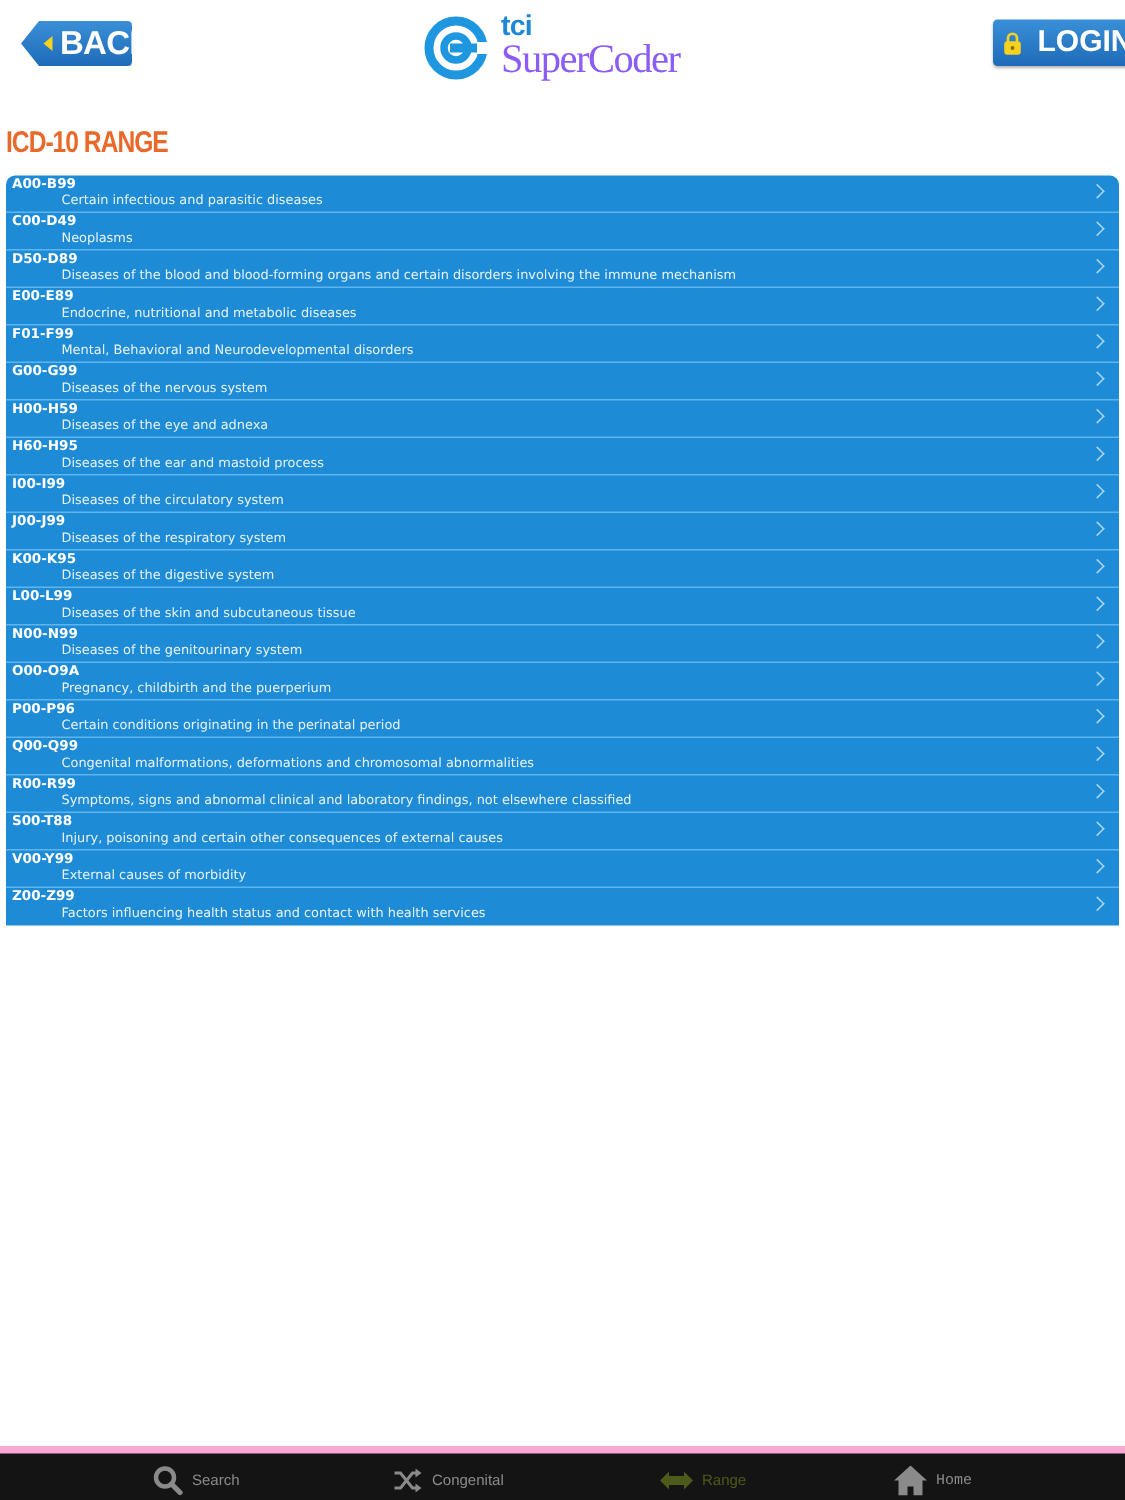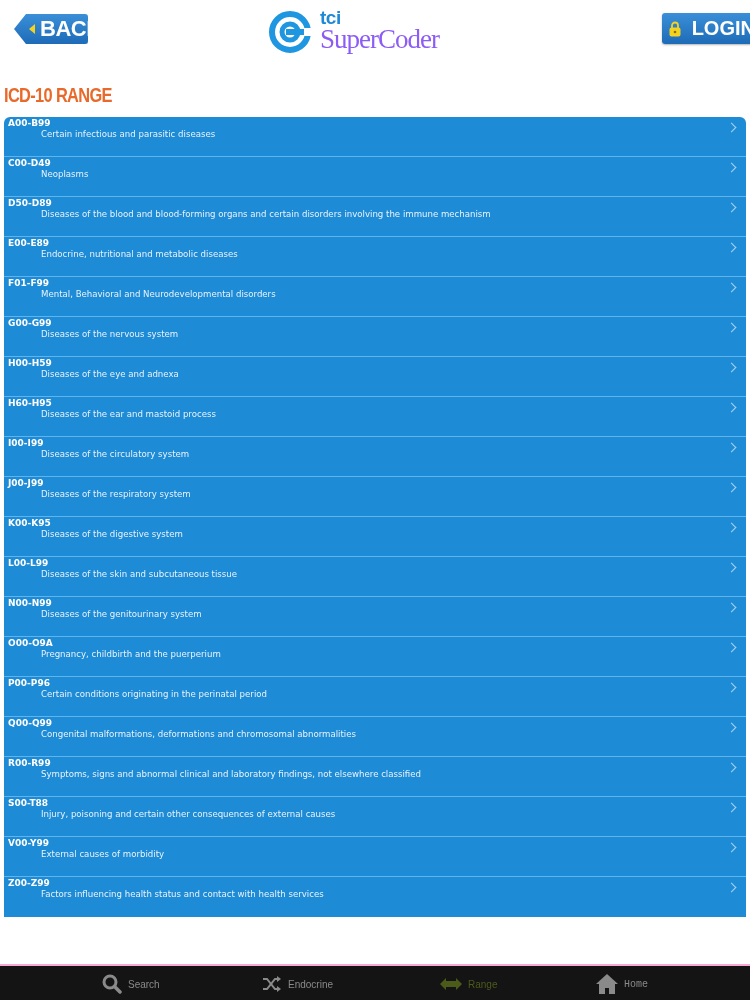"tci" .logo { left: 268px -> 282px }
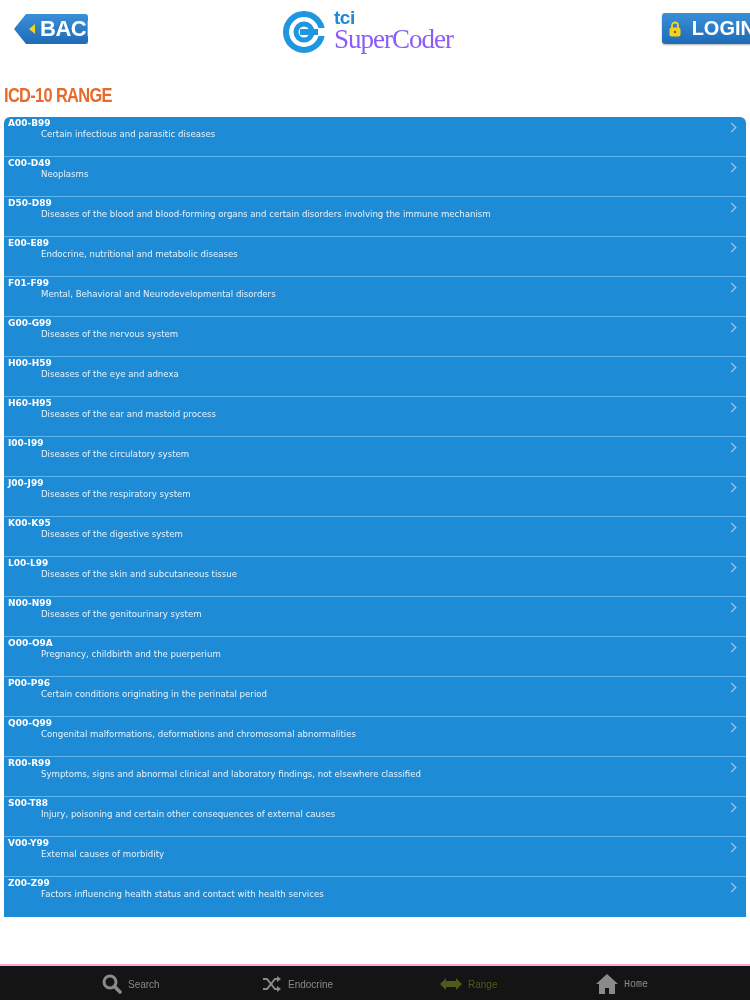"A00-B99" .range-row { height: 40px -> 25px }
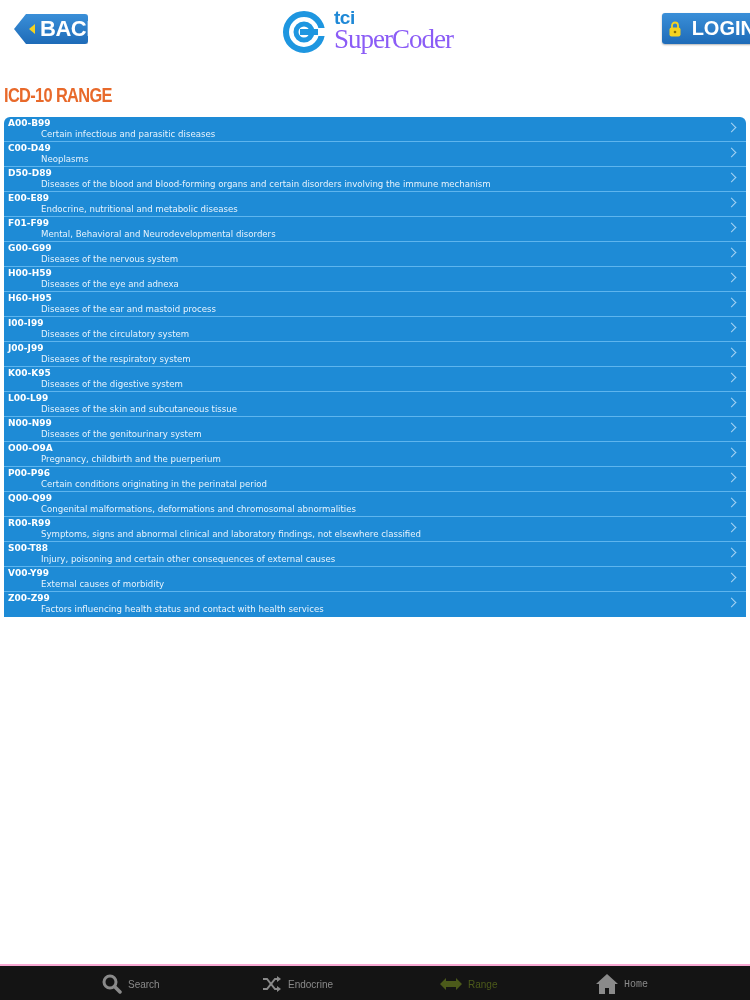"Search" .tabbar { border-top: 2px solid #f9a8d4 -> 5px solid #f9a8d4 }
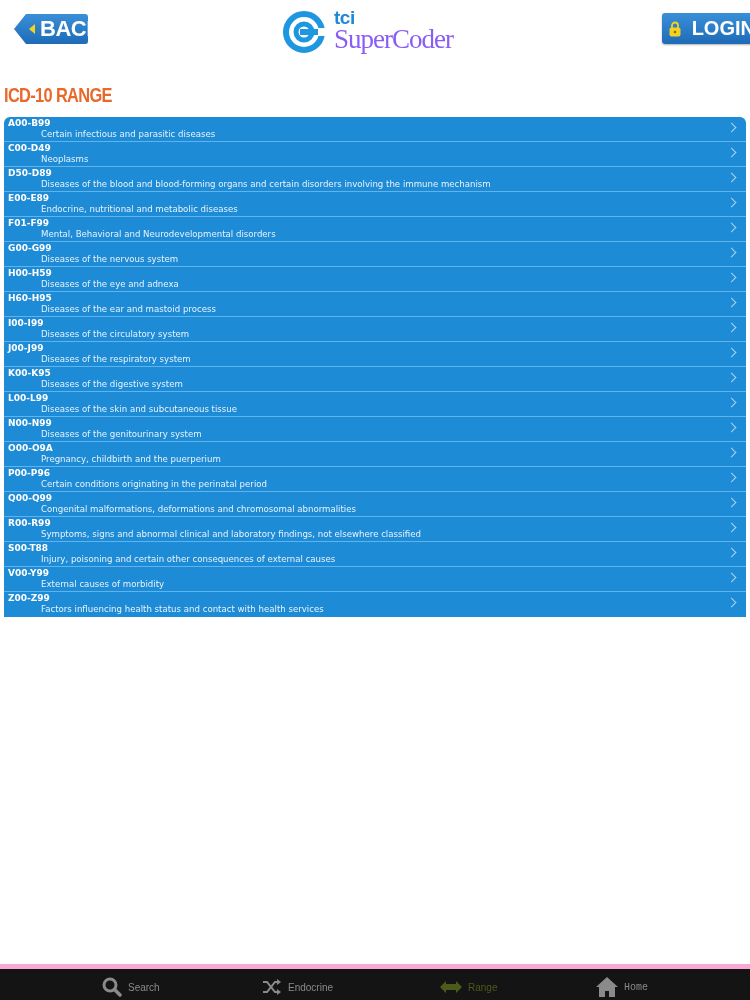"Endocrine" span { text: Endocrine -> Congenital }
